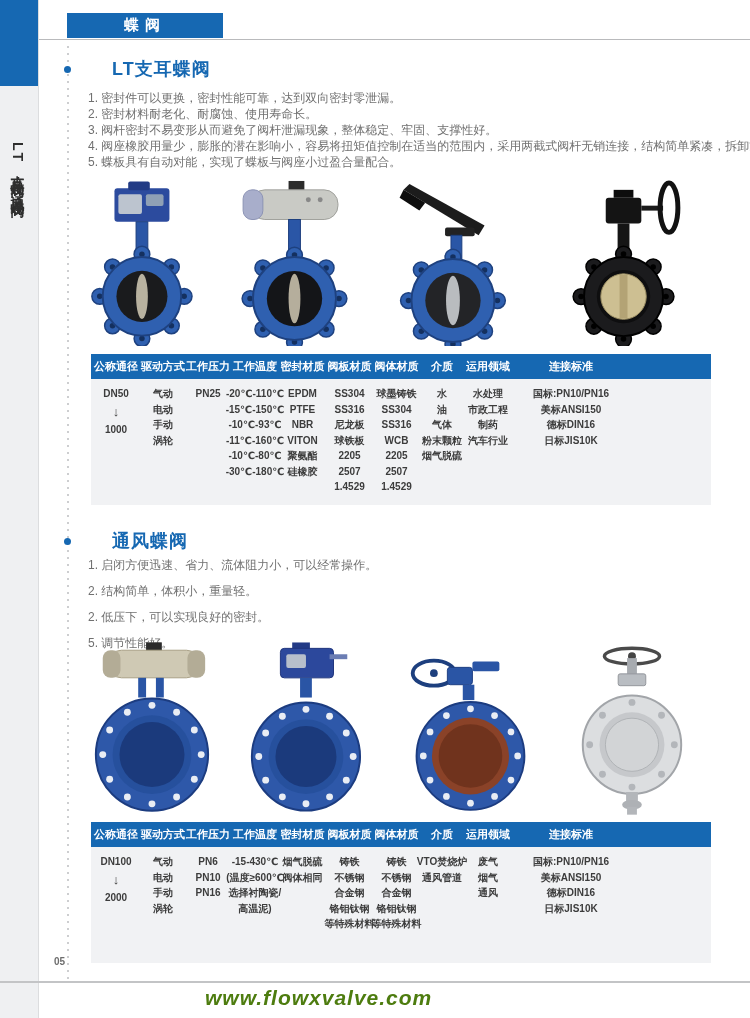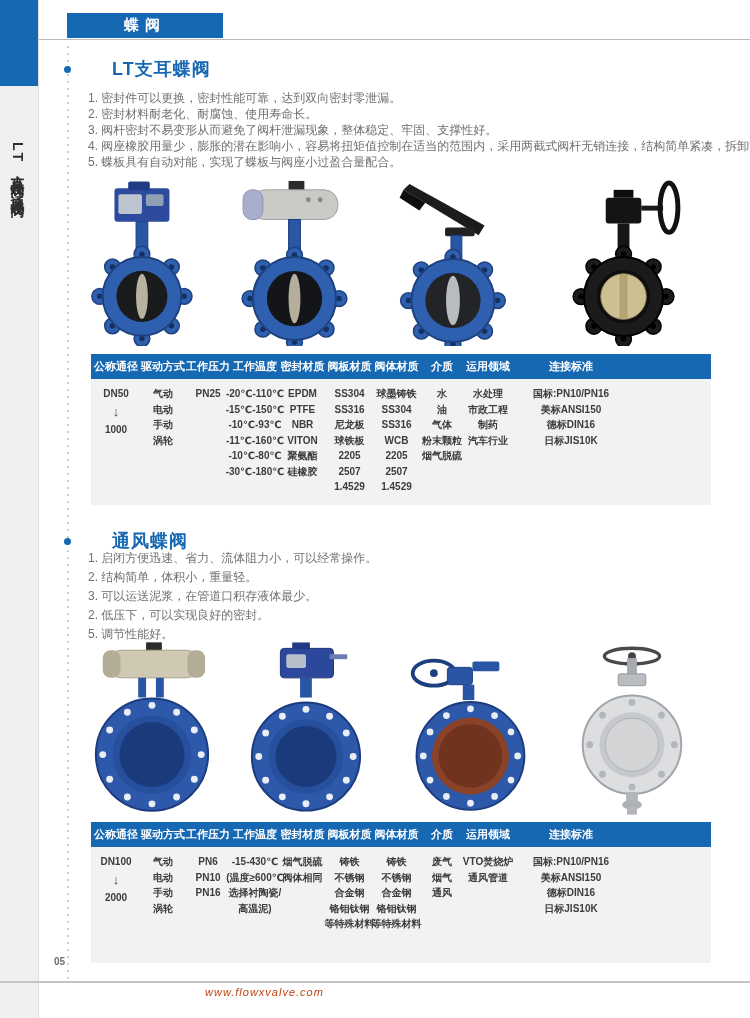"1. 启闭方便迅速、省力、流体阻力小，可以经常操作。" .features.loose .feature-line { margin-top: none -> 7px }
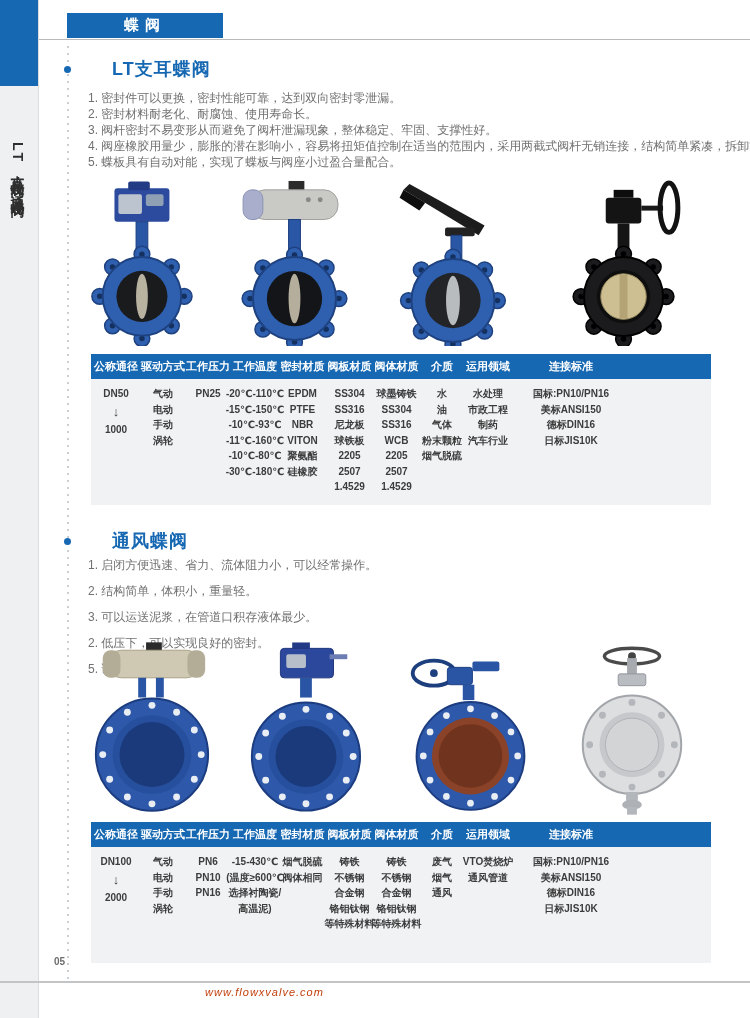"3. 可以运送泥浆，在管道口积存液体最少。" div.feature-line { html: <div>3. 可以运送泥浆，在管道口积存液体最少。</div> -> none }
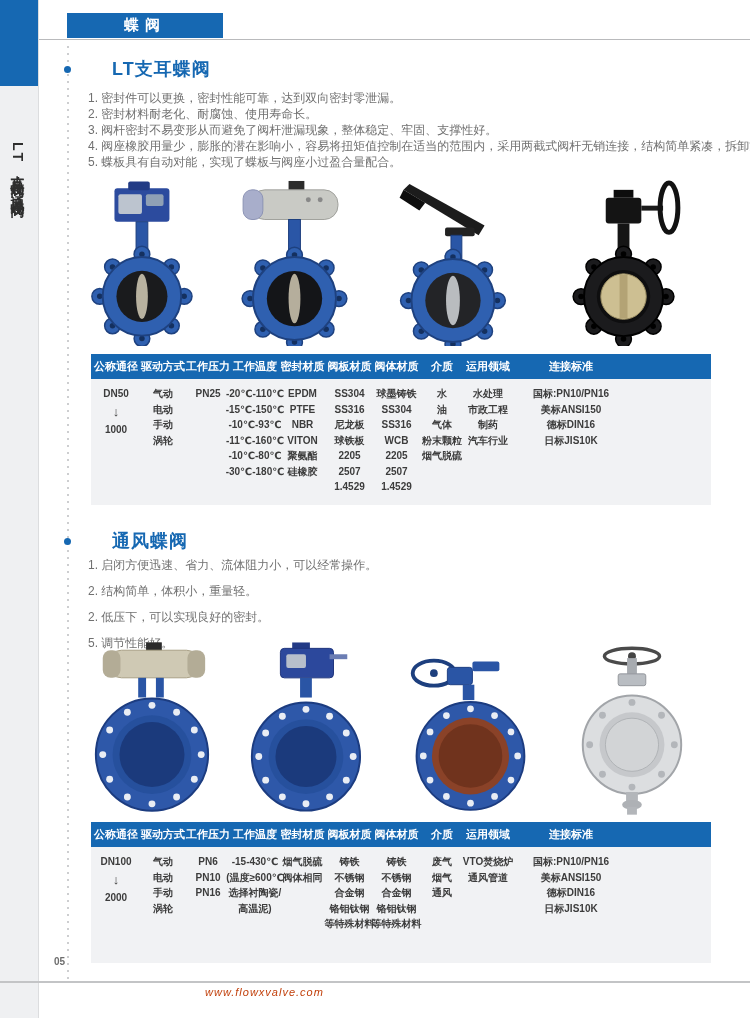"废气" div.vt-col { order: before "VTO焚烧炉" -> after "VTO焚烧炉" }
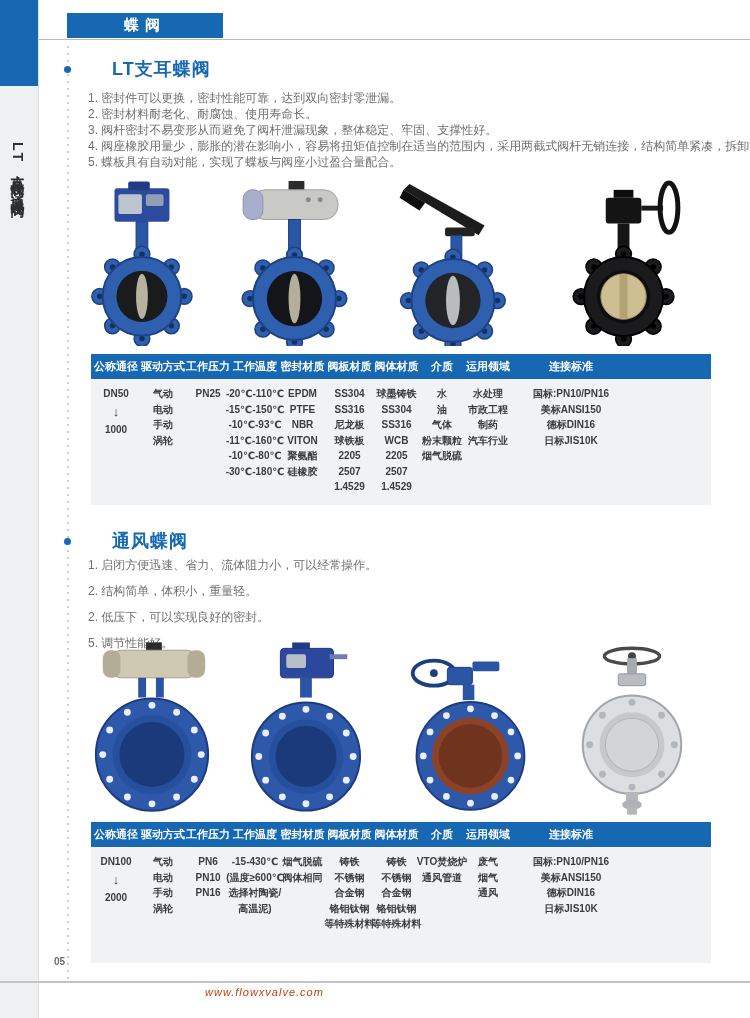"www.flowxvalve.com" .website { color: #c2410c -> #4d7c0f; font-size: 11px -> 21px; font-weight: normal -> bold }
